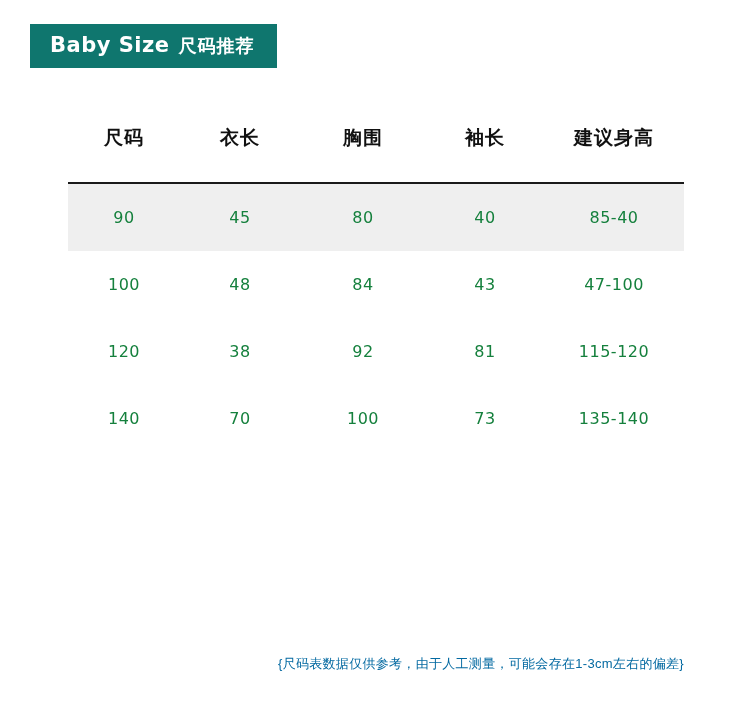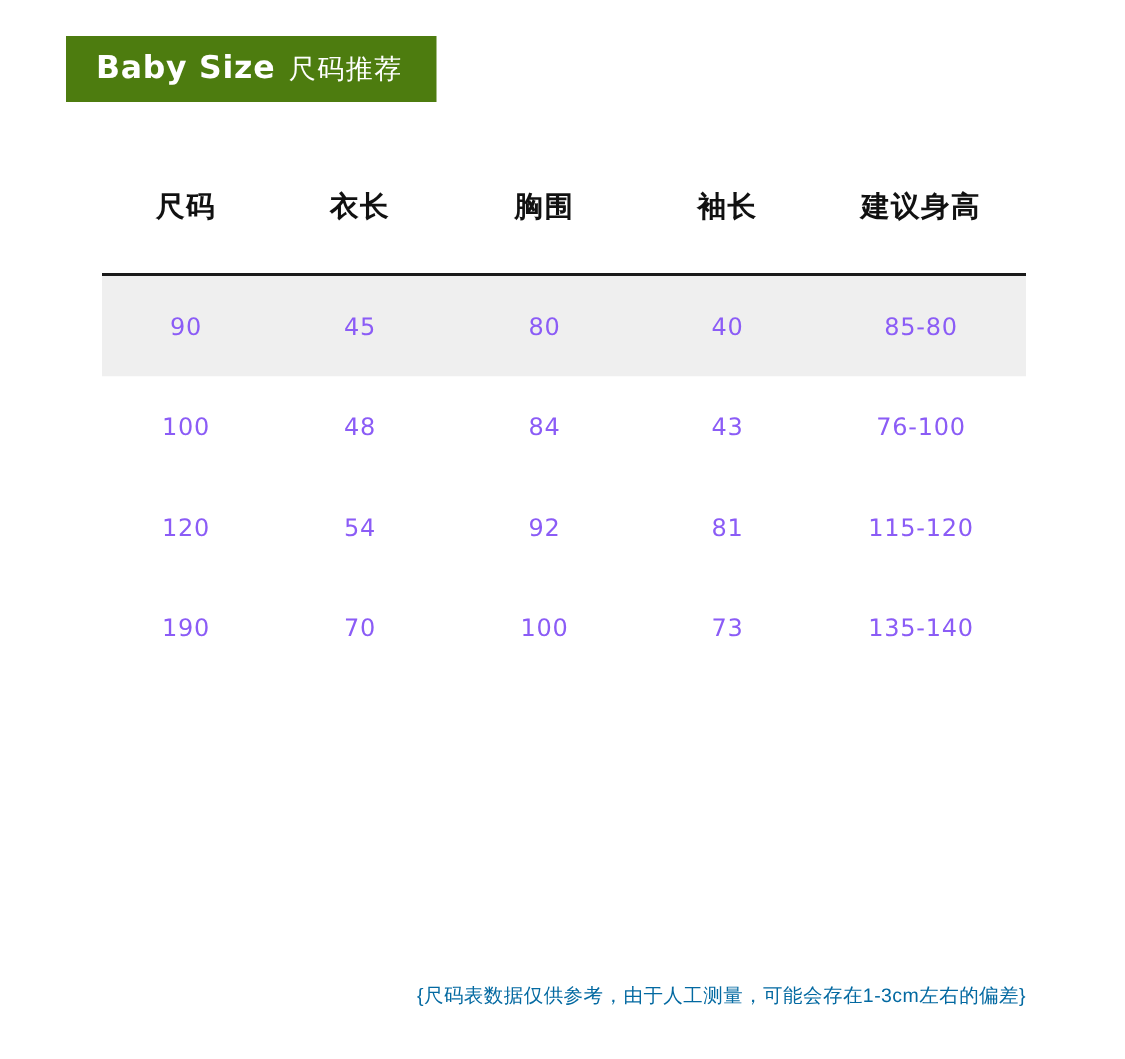"Baby Size" .title-banner { background: #4d7c0f -> #0f766e; left: 44px -> 30px }
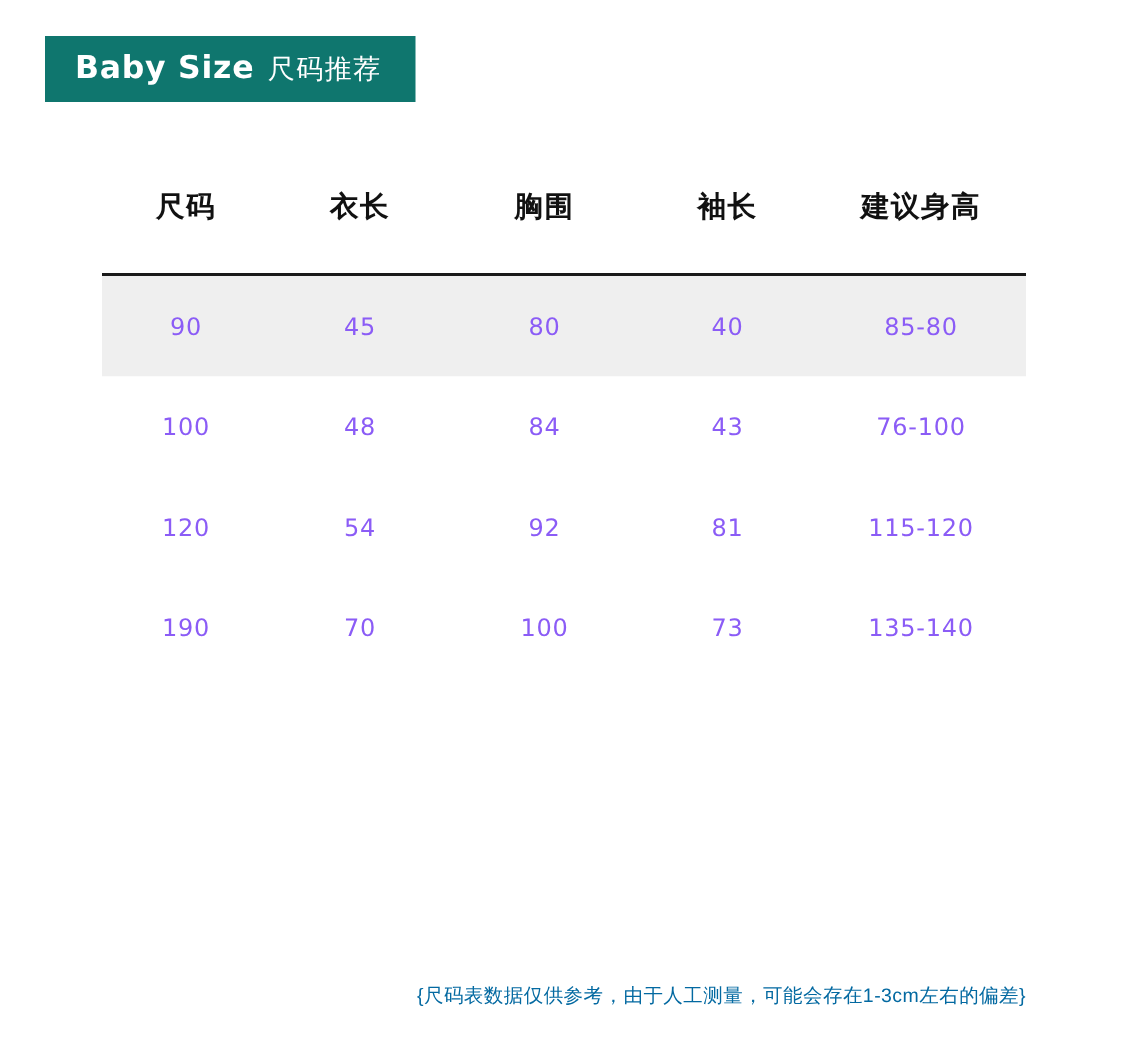"尺码推荐" .title-cn { font-weight: normal -> bold }
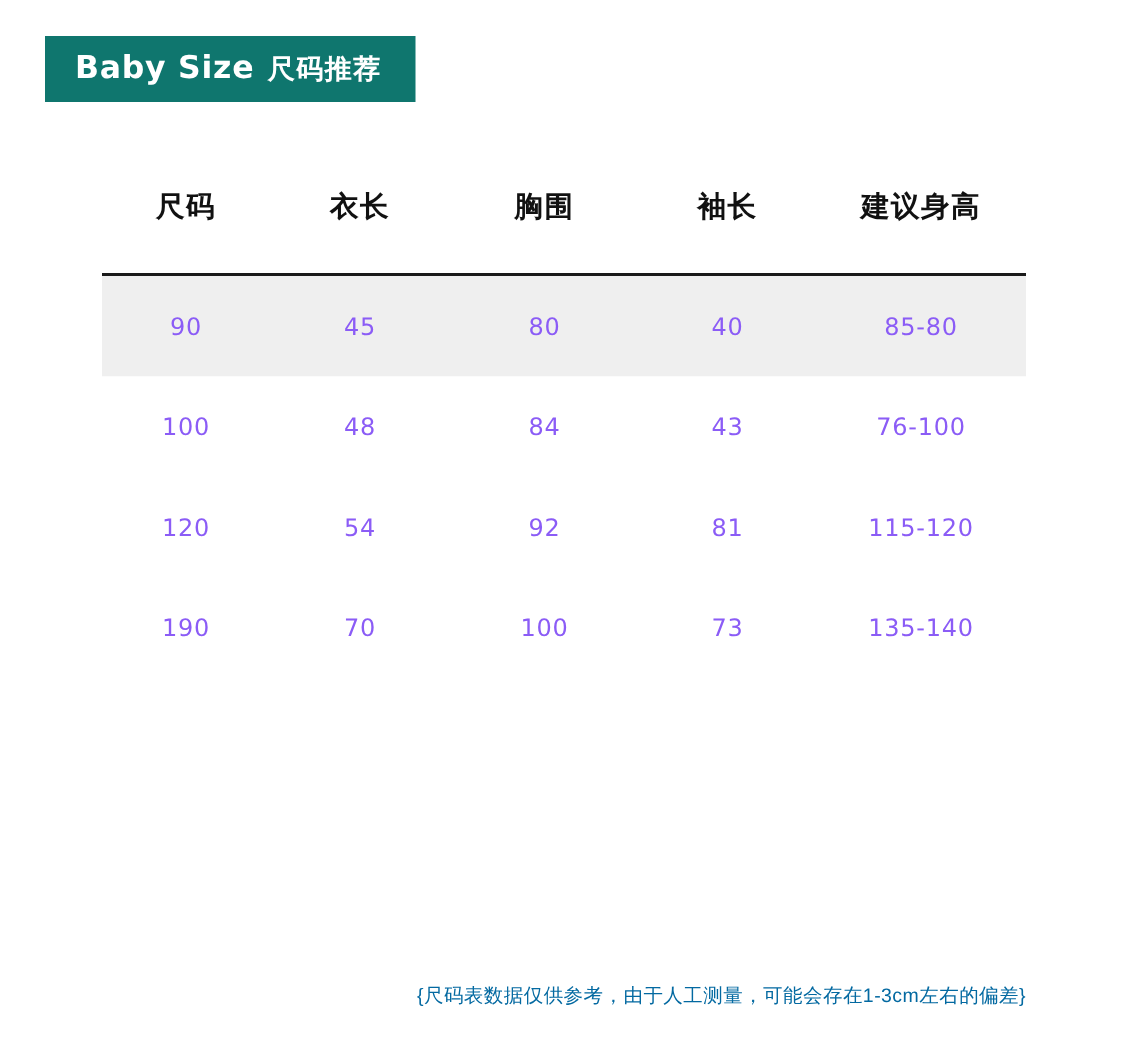"90" table.size-table tbody td { color: #8b5cf6 -> #15803d }
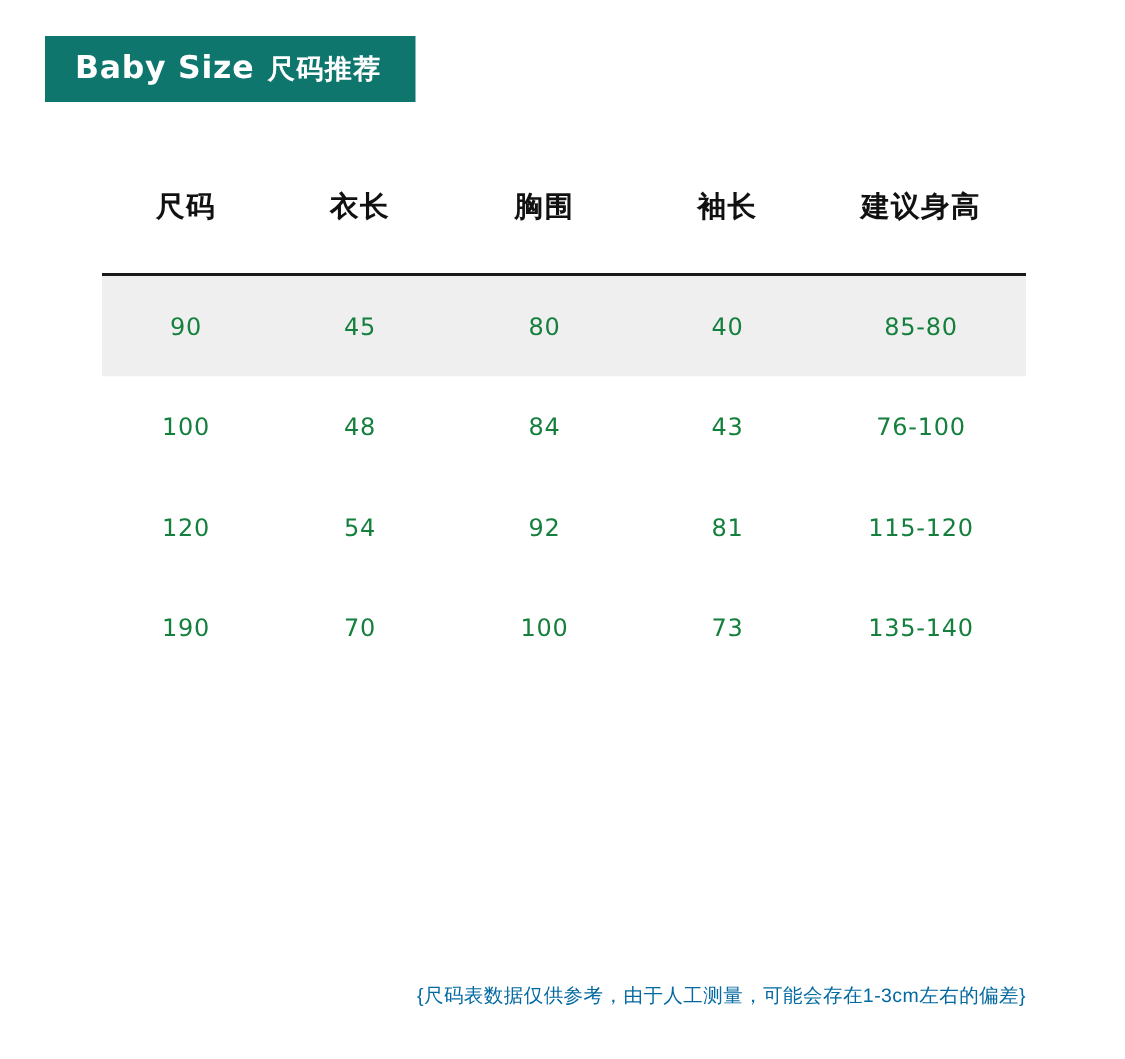"85-80" td { text: 85-80 -> 85-40 }
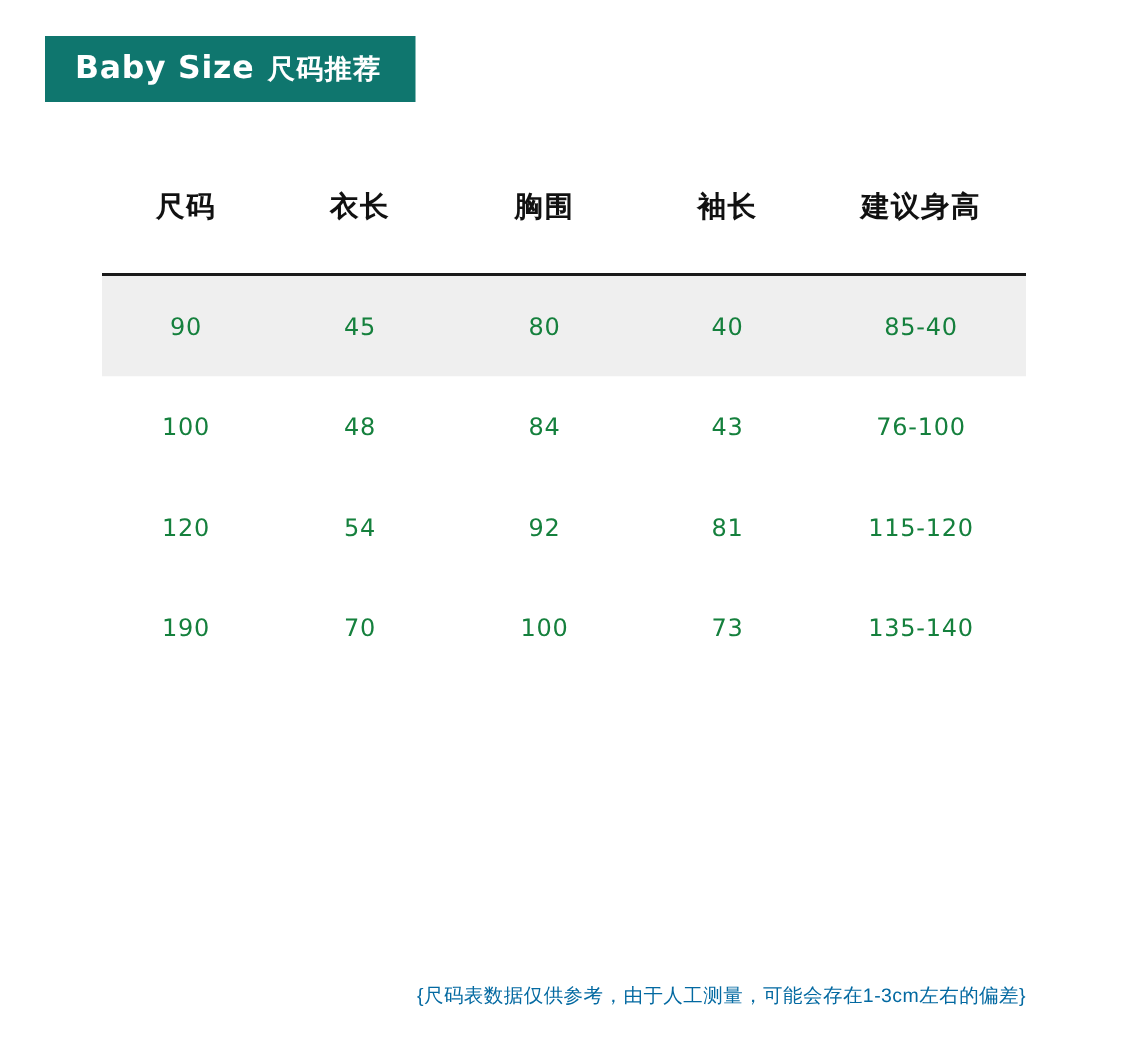"76-100" td { text: 76-100 -> 47-100 }
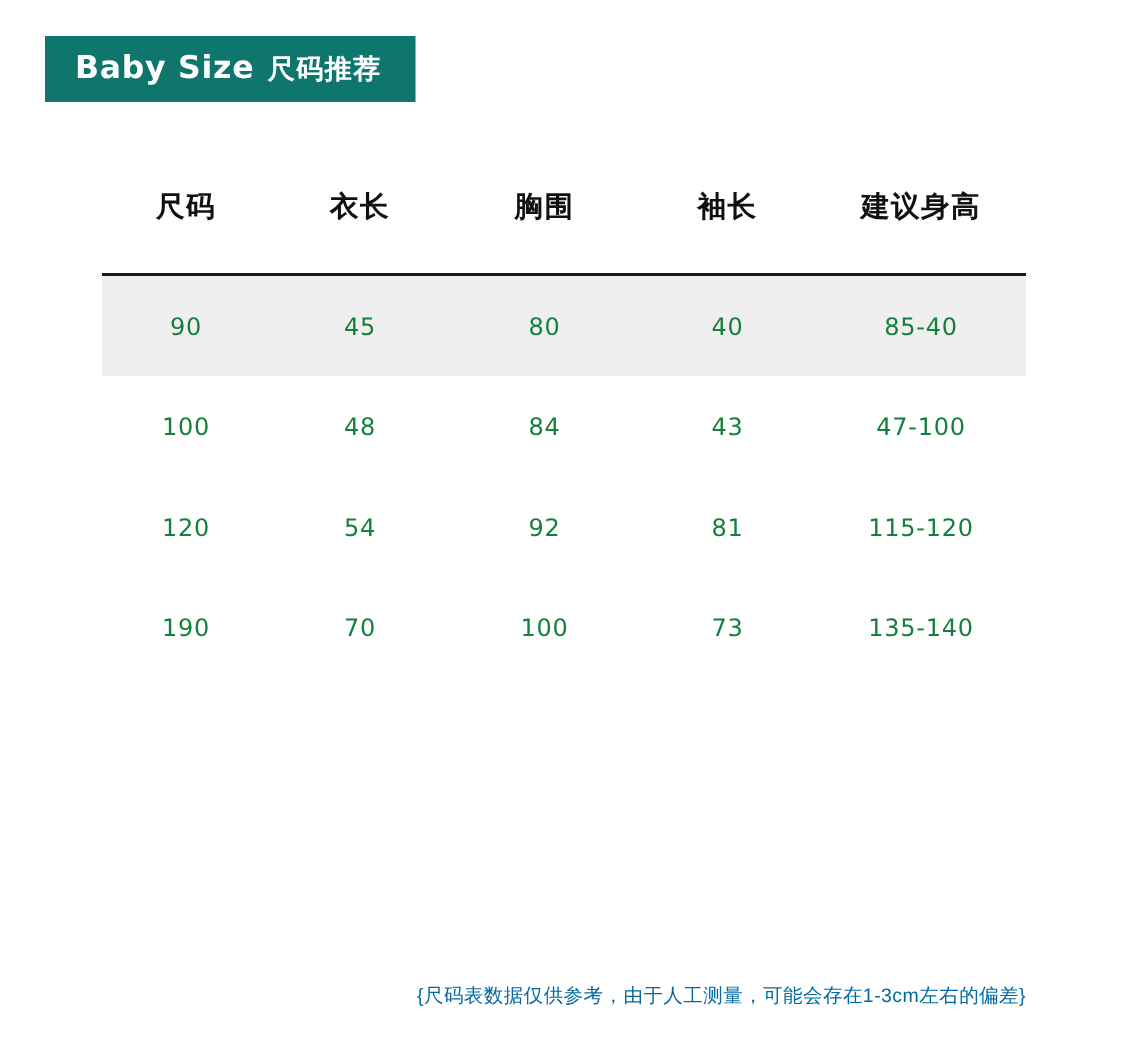"54" td { text: 54 -> 38 }
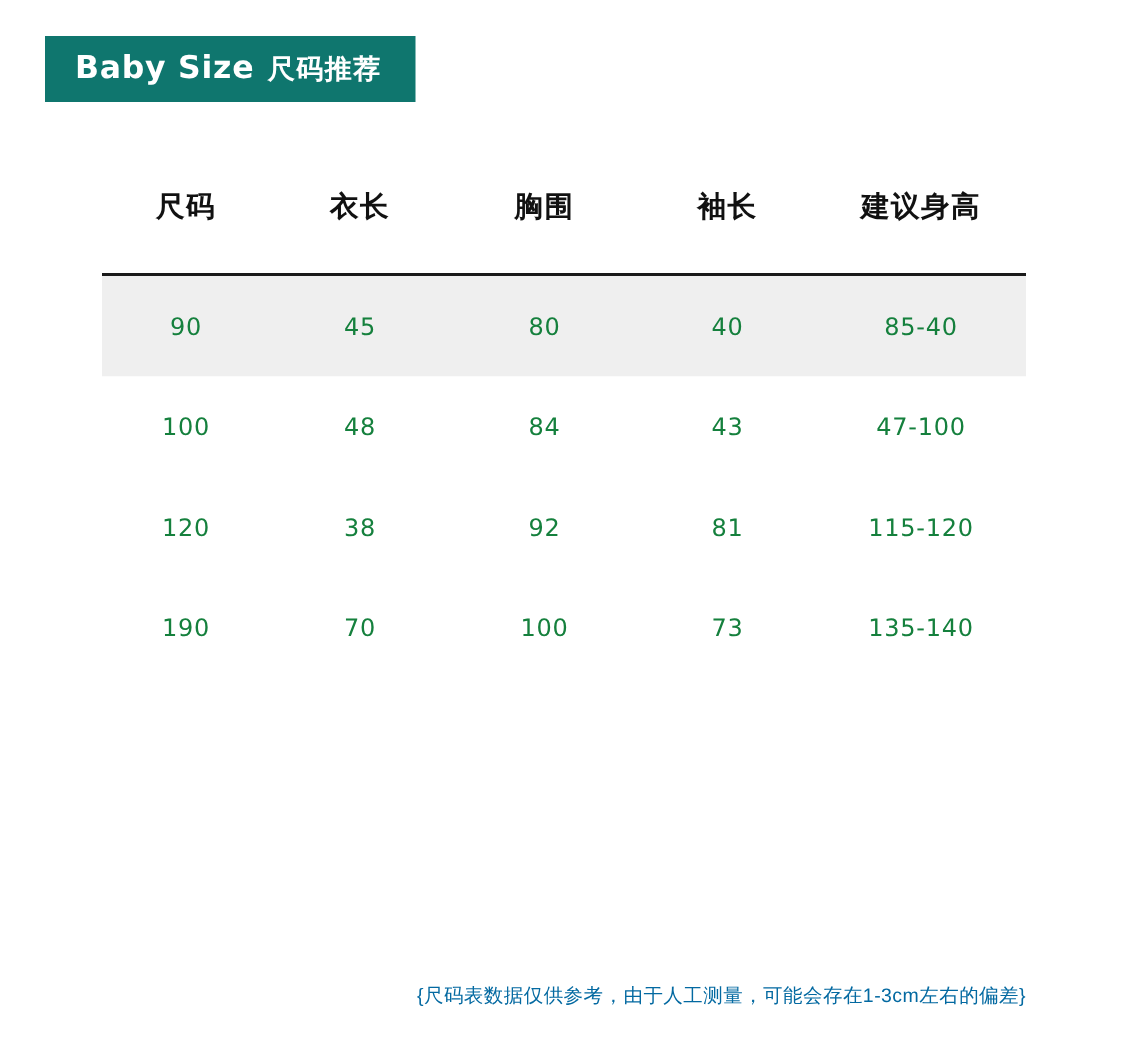"190" td { text: 190 -> 140 }
